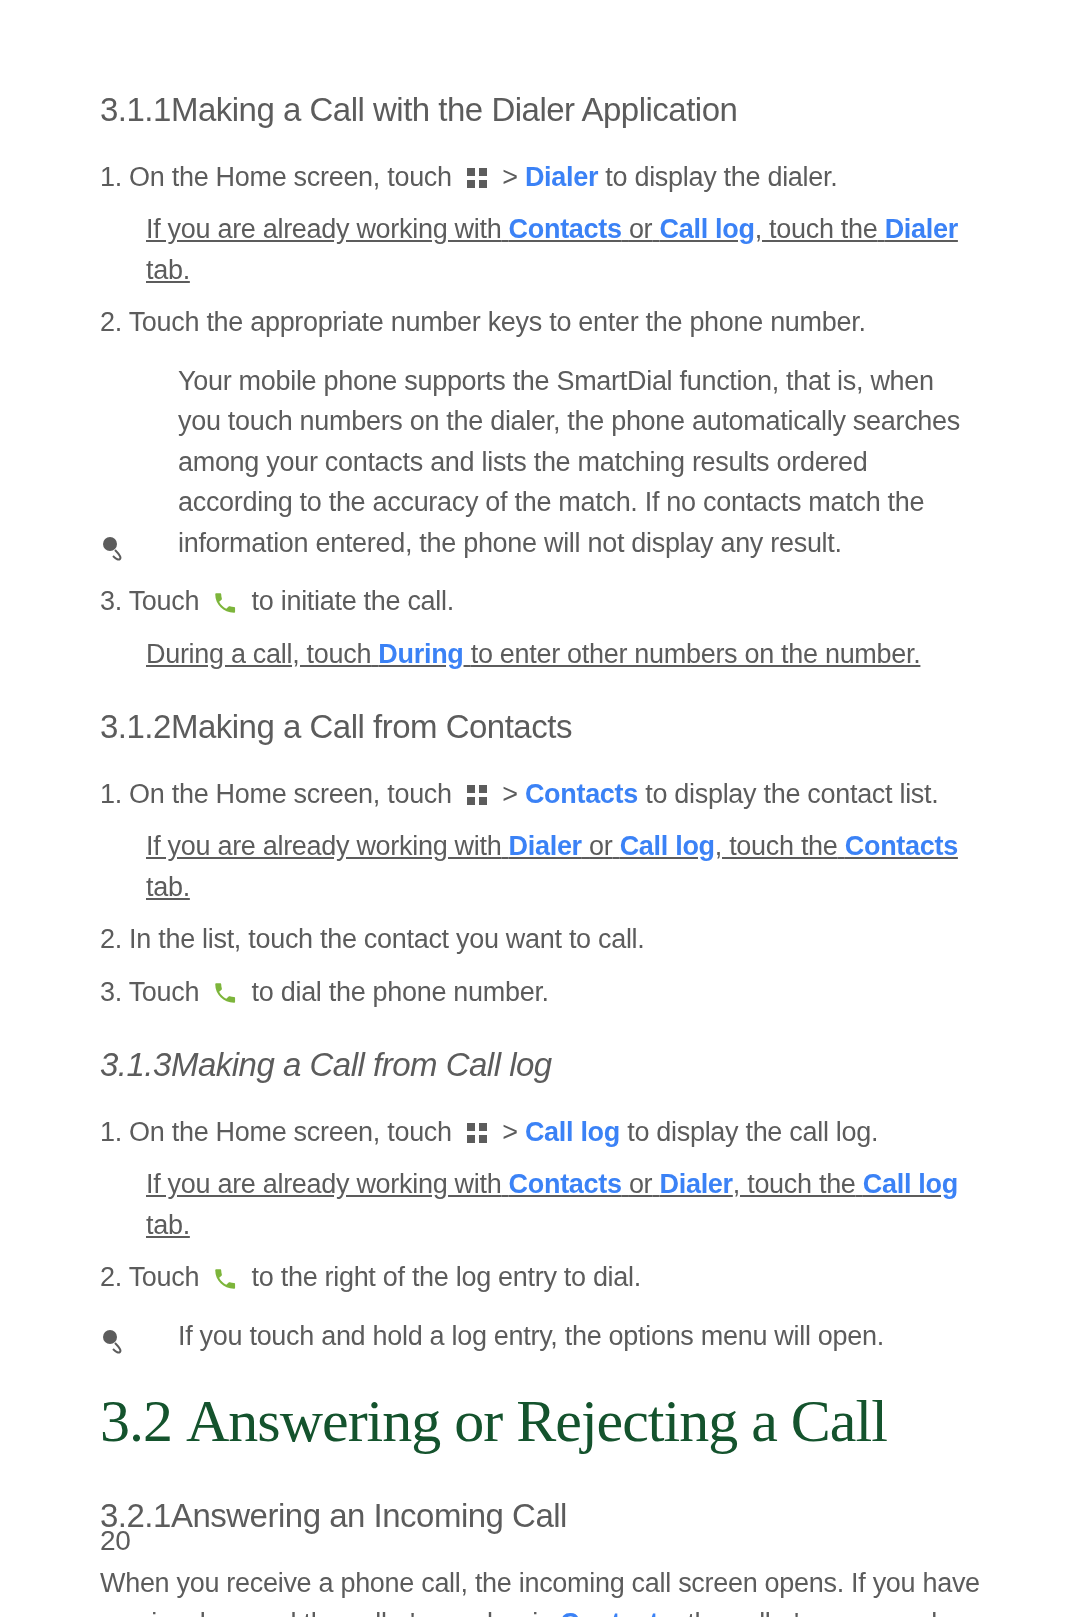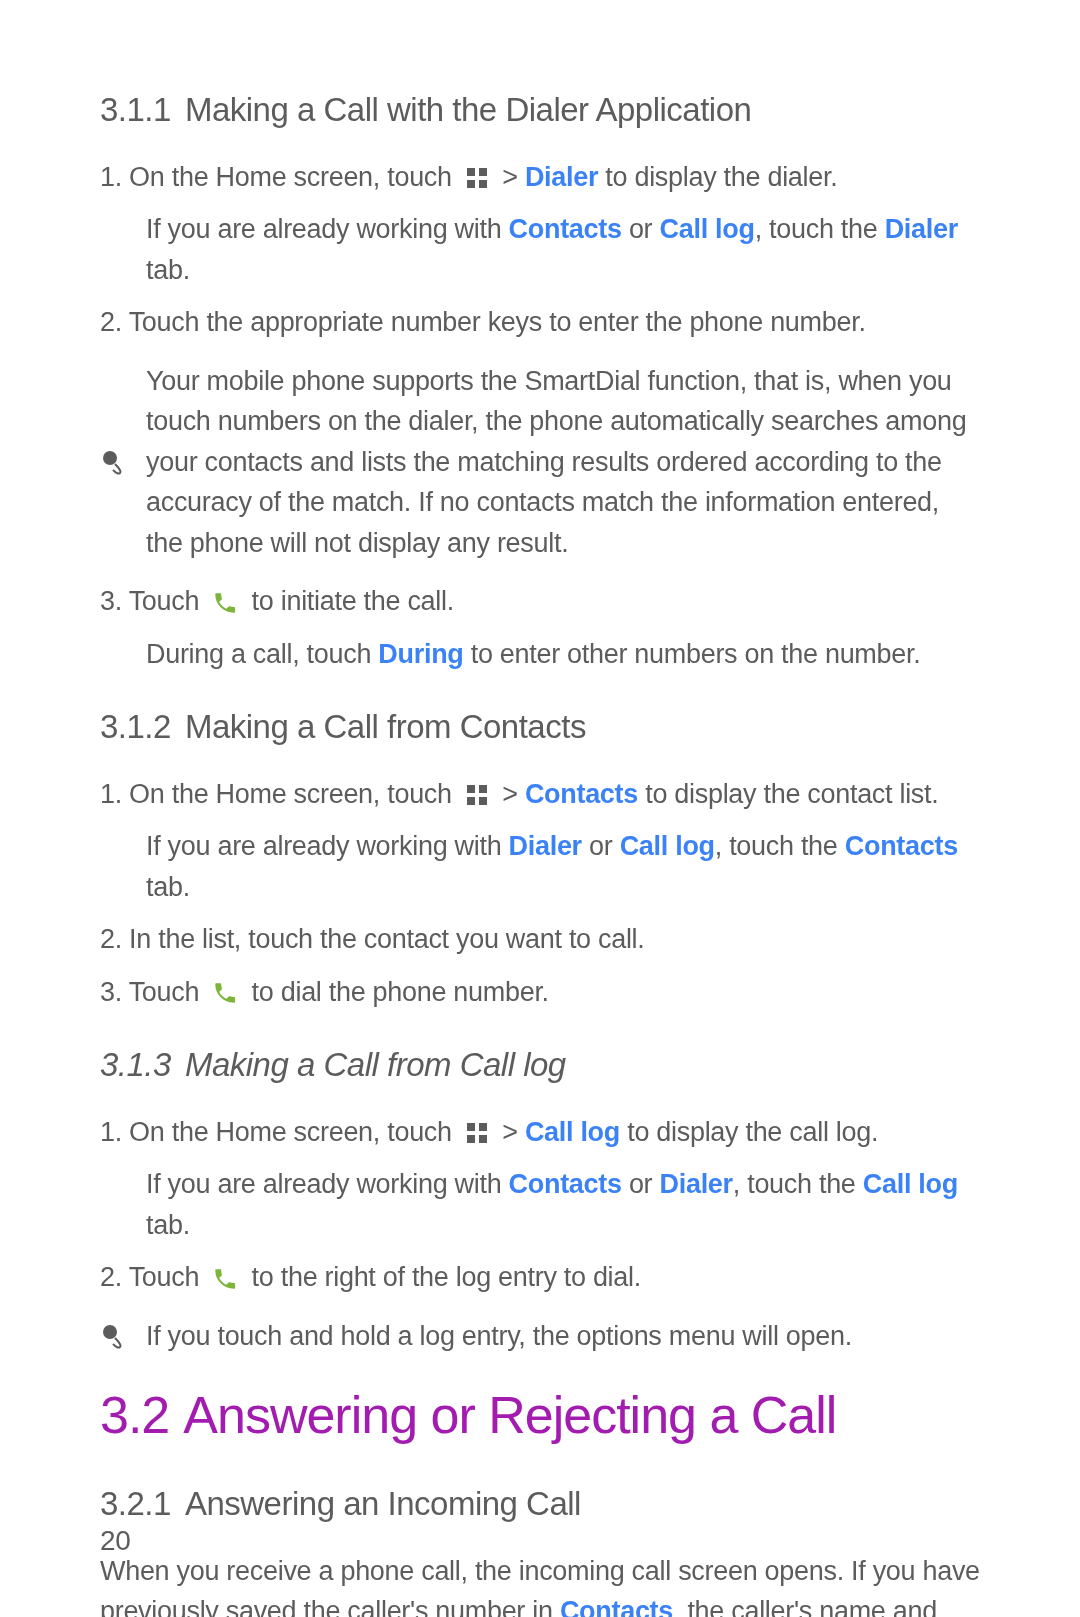"3.1.1" h2.sub .num { margin-right: 14px -> none }
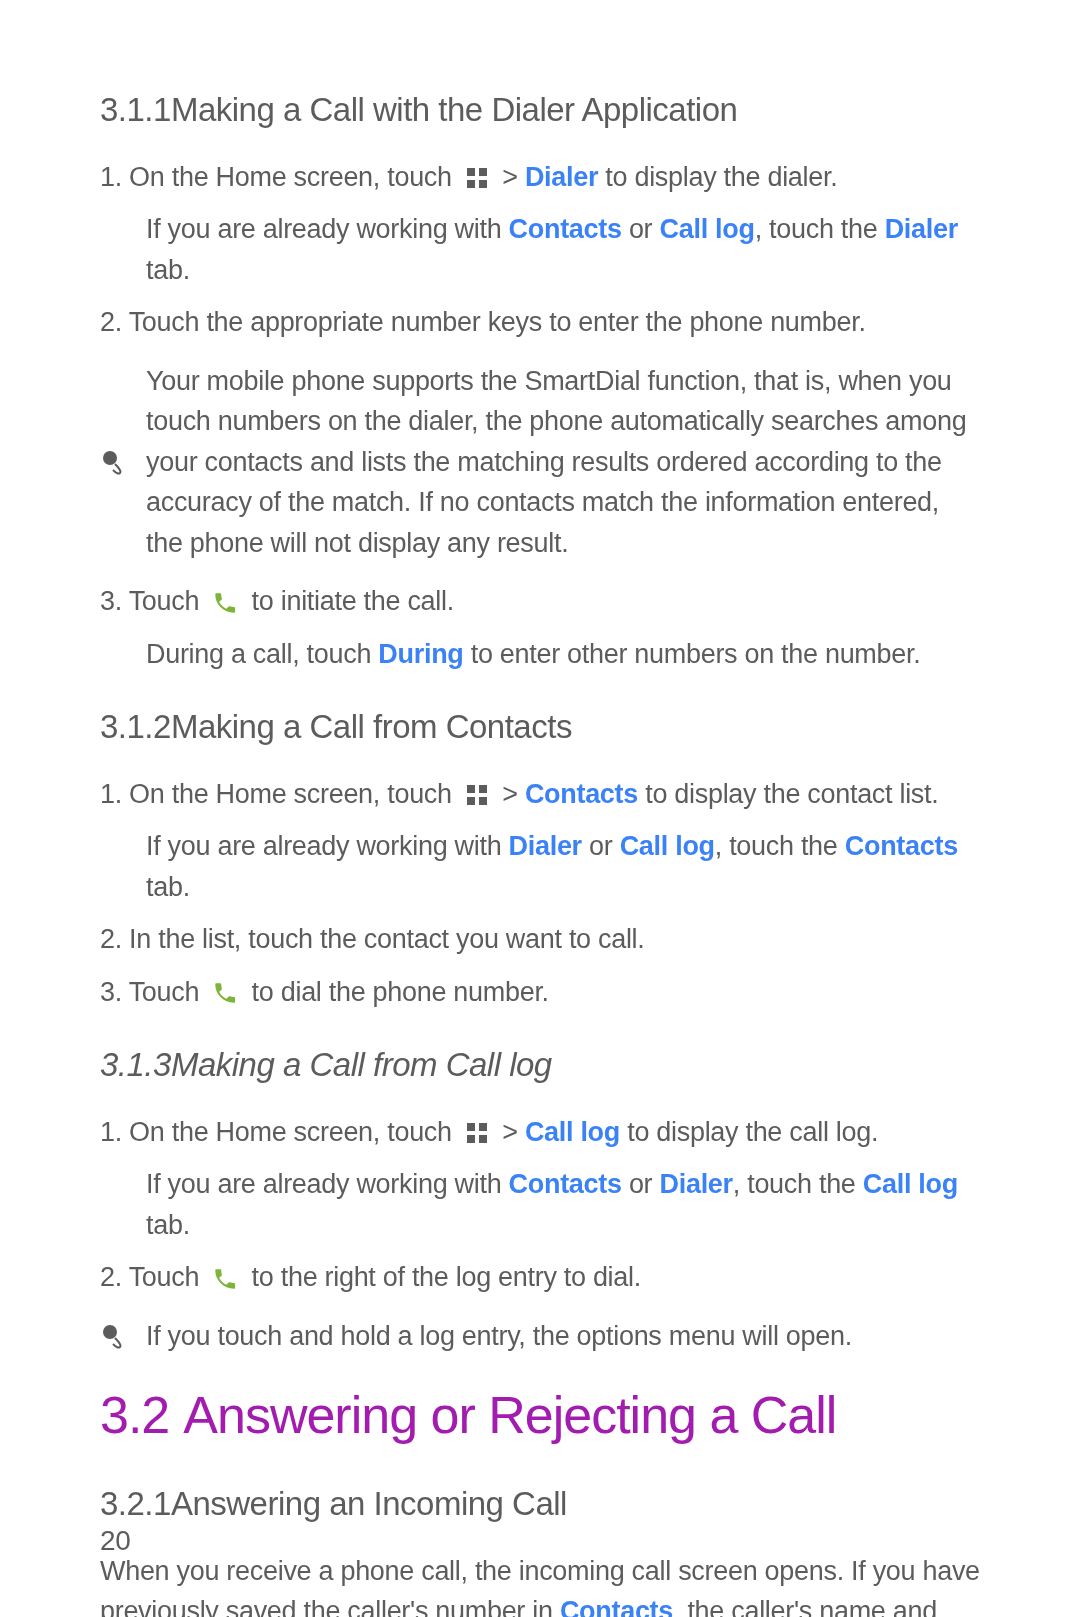"If you are already working" .indent { text-decoration: none -> underline }
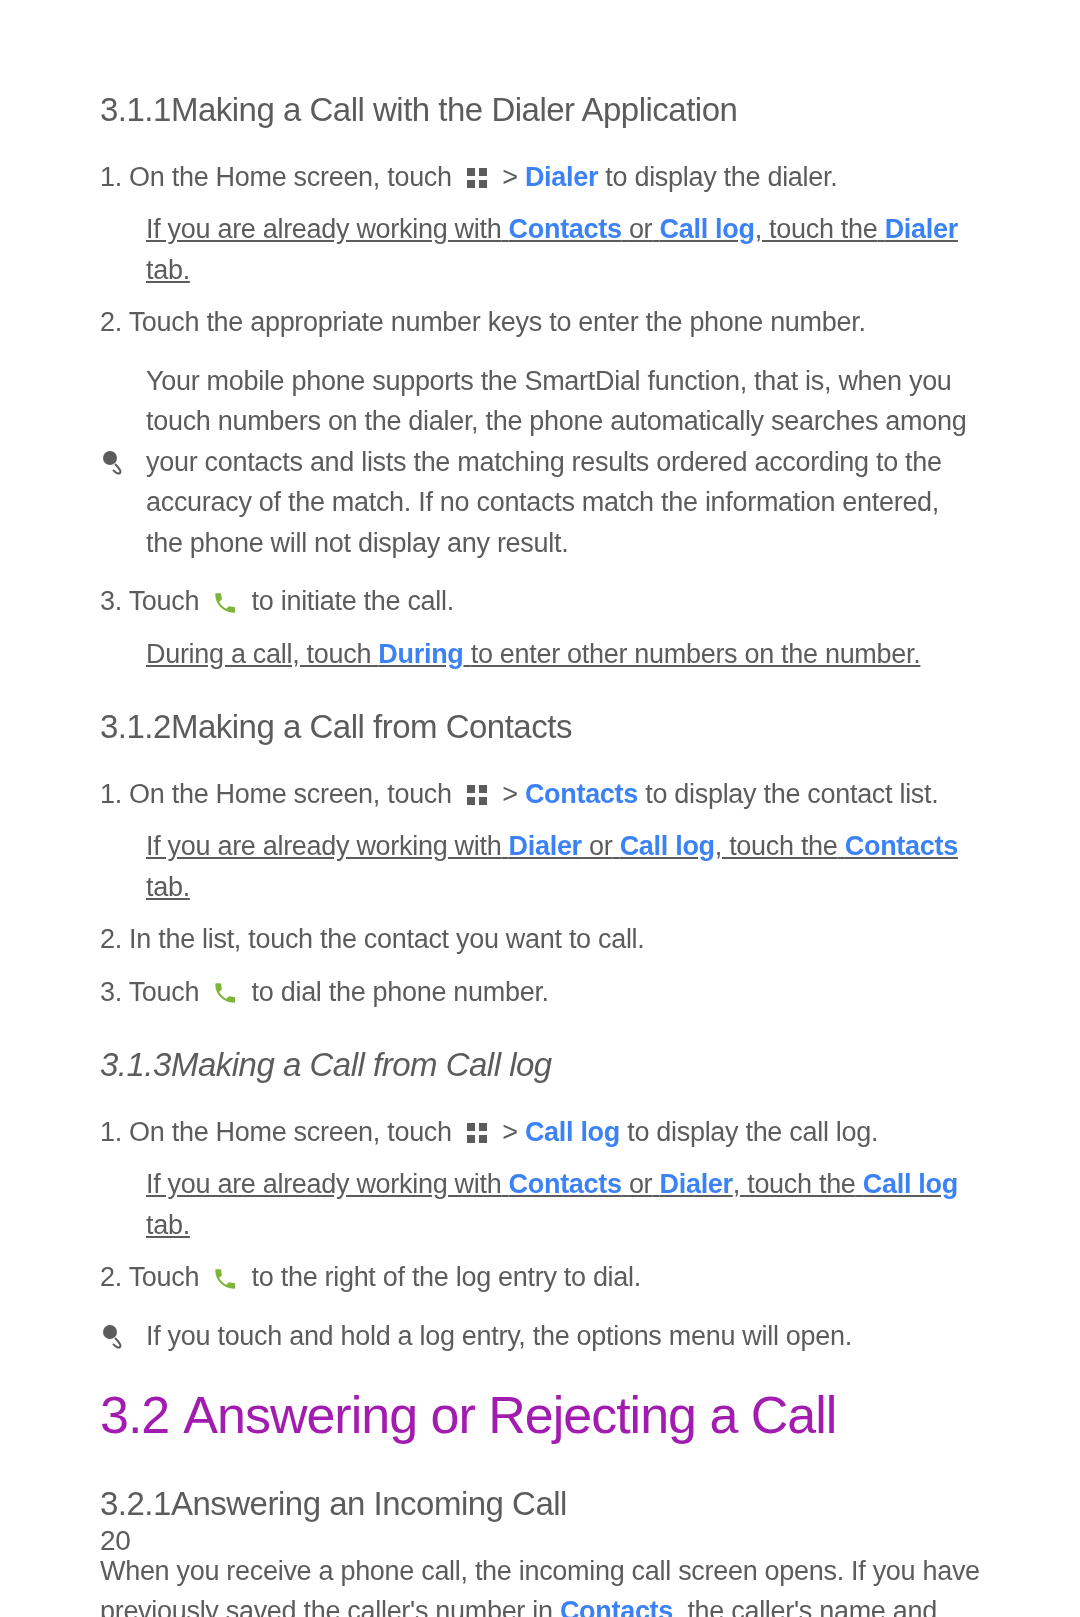"Your mobile phone supports the" .note { align-items: center -> flex-end; gap: none -> 32px }
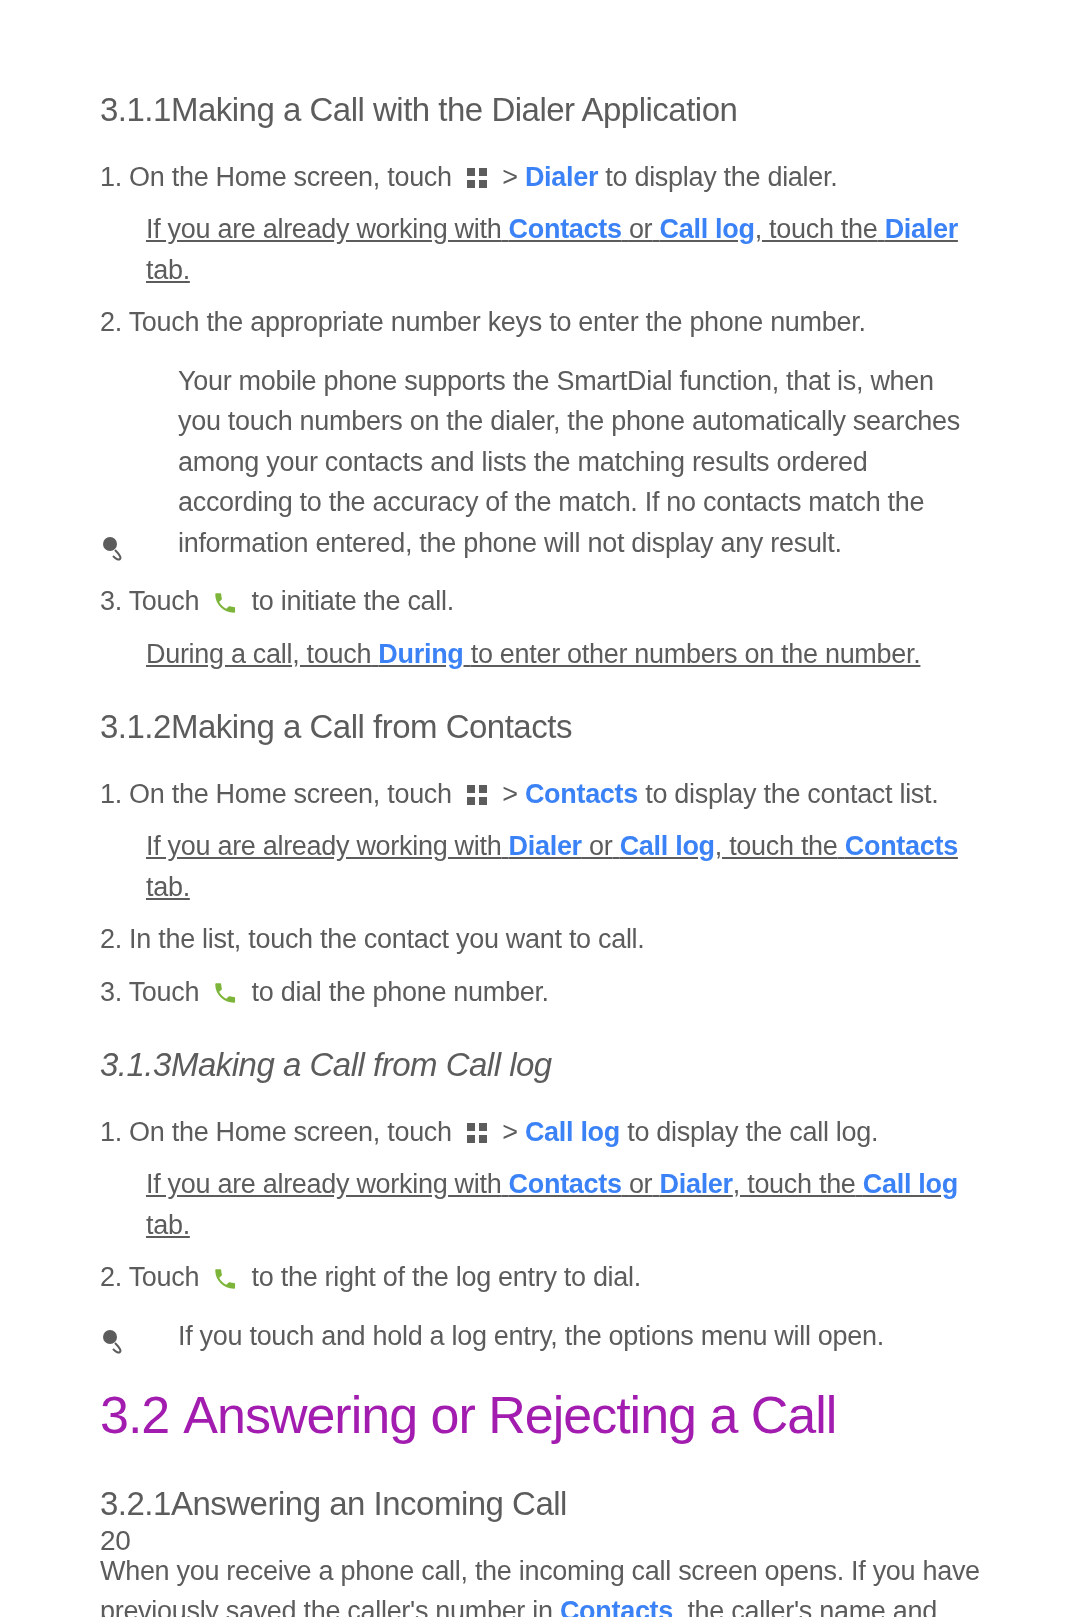"3.2 Answering or Rejecting a" h1.section { color: #a21caf -> #14532d; font-family: none -> Liberation Serif, serif; font-size: 52px -> 60px }
